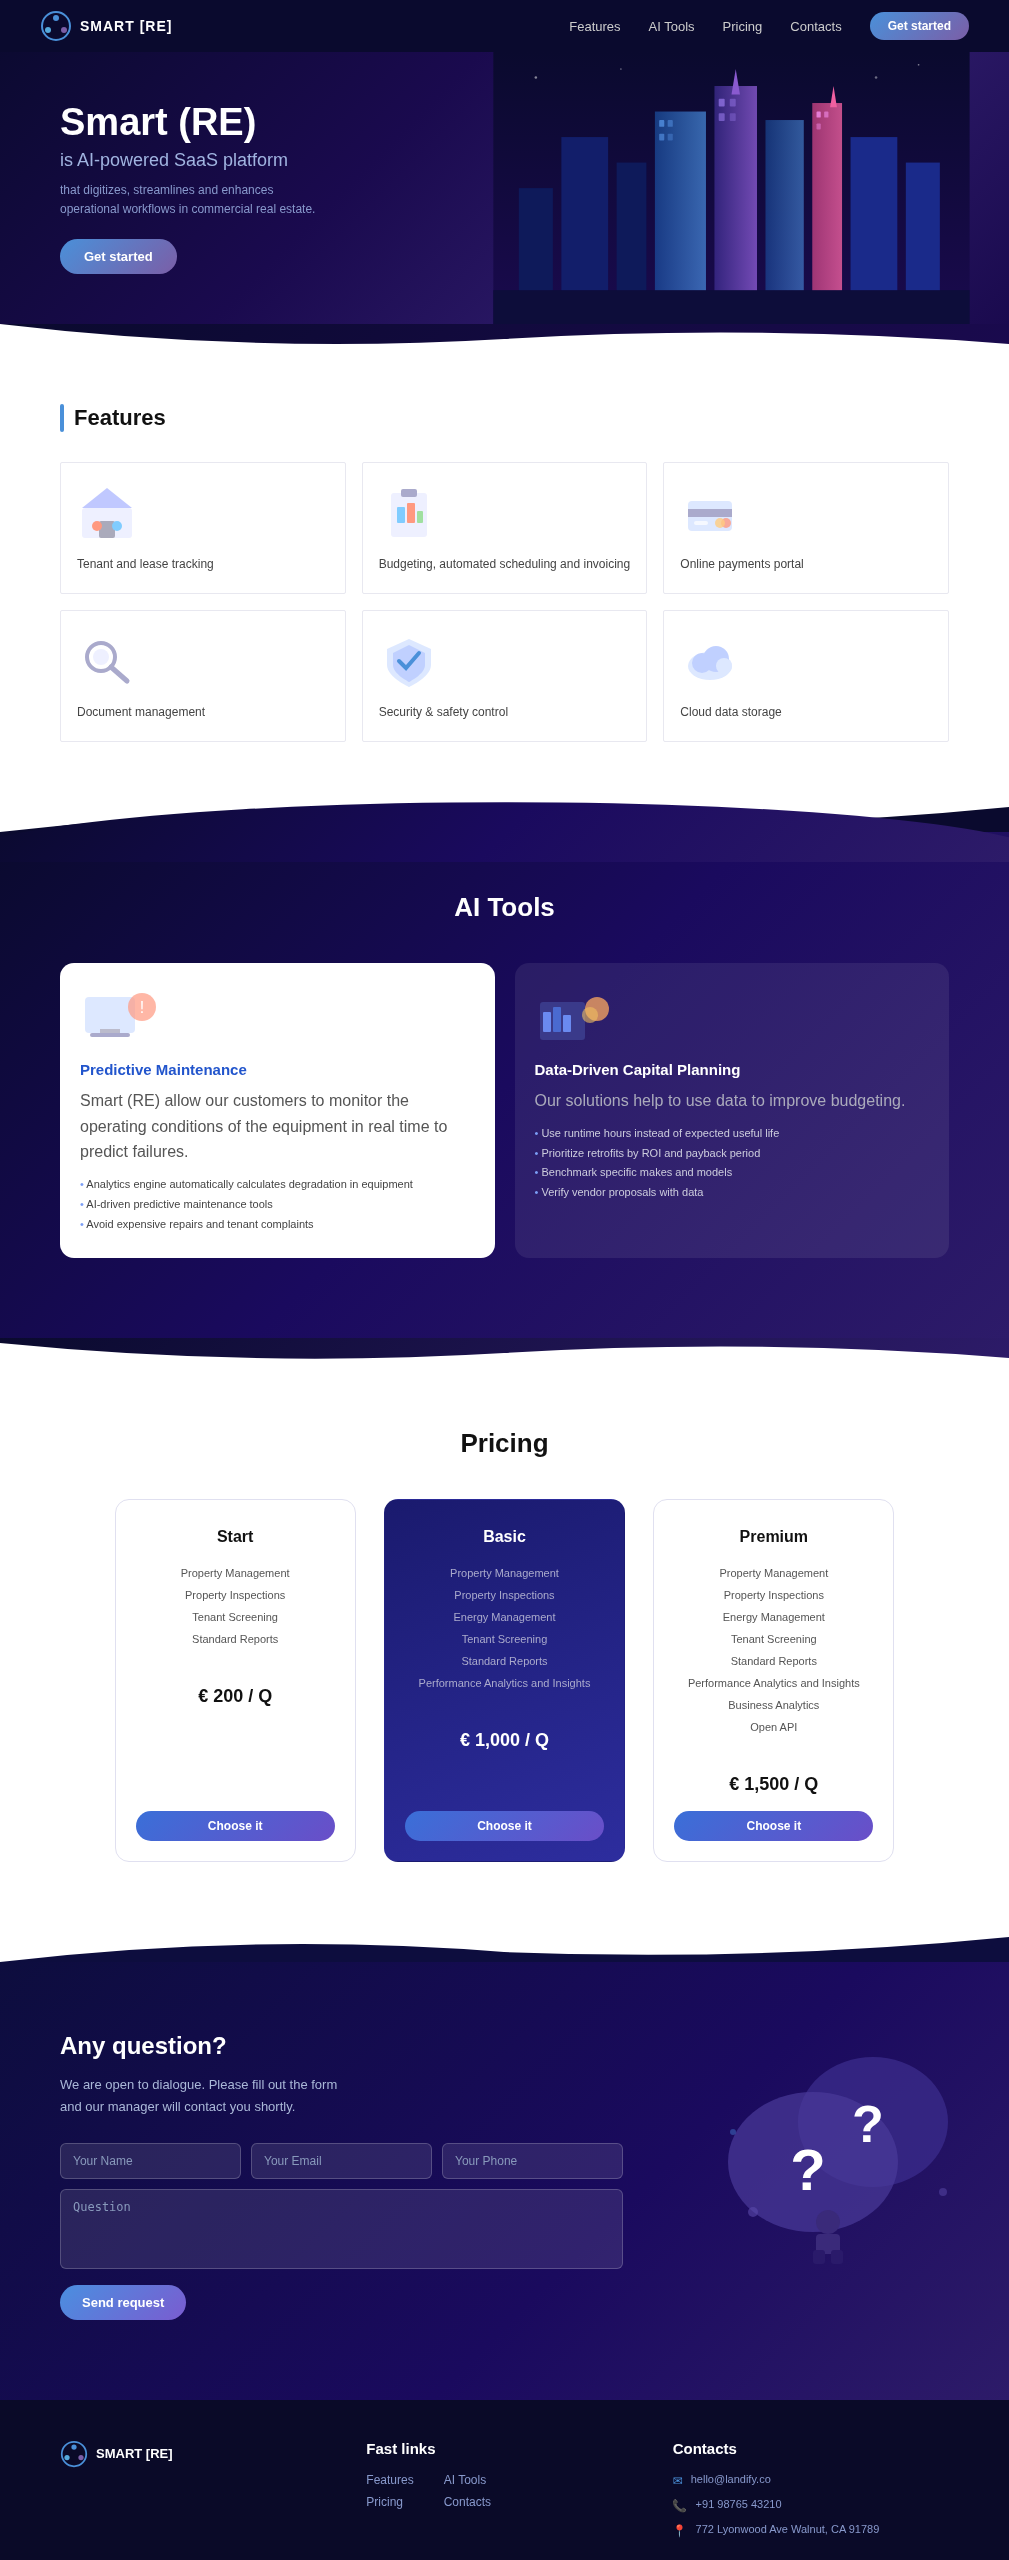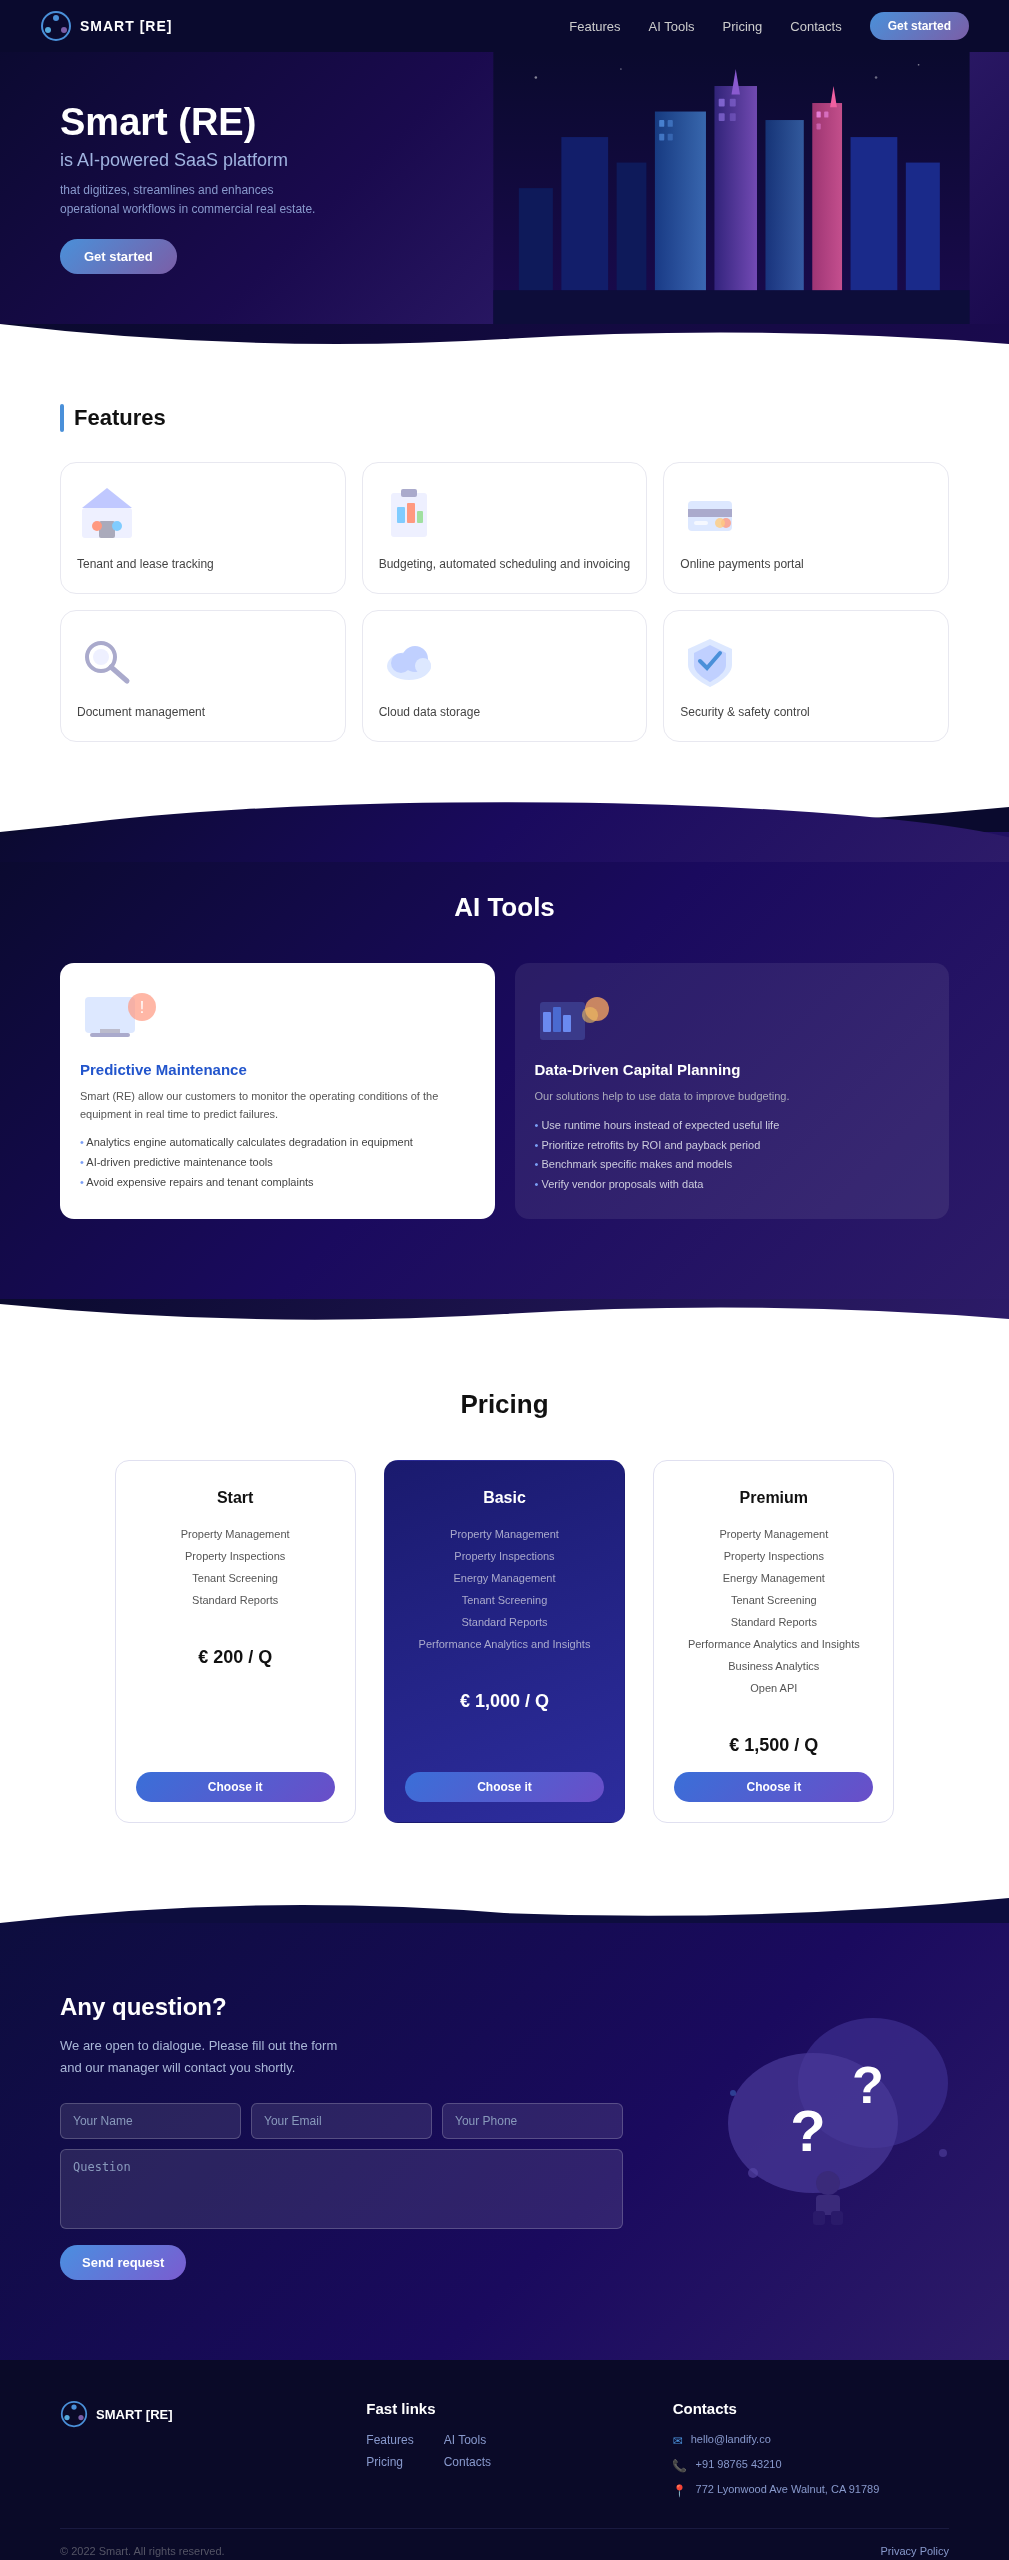"Tenant and lease tracking" .feature-card { border-radius: 16px -> 2px }
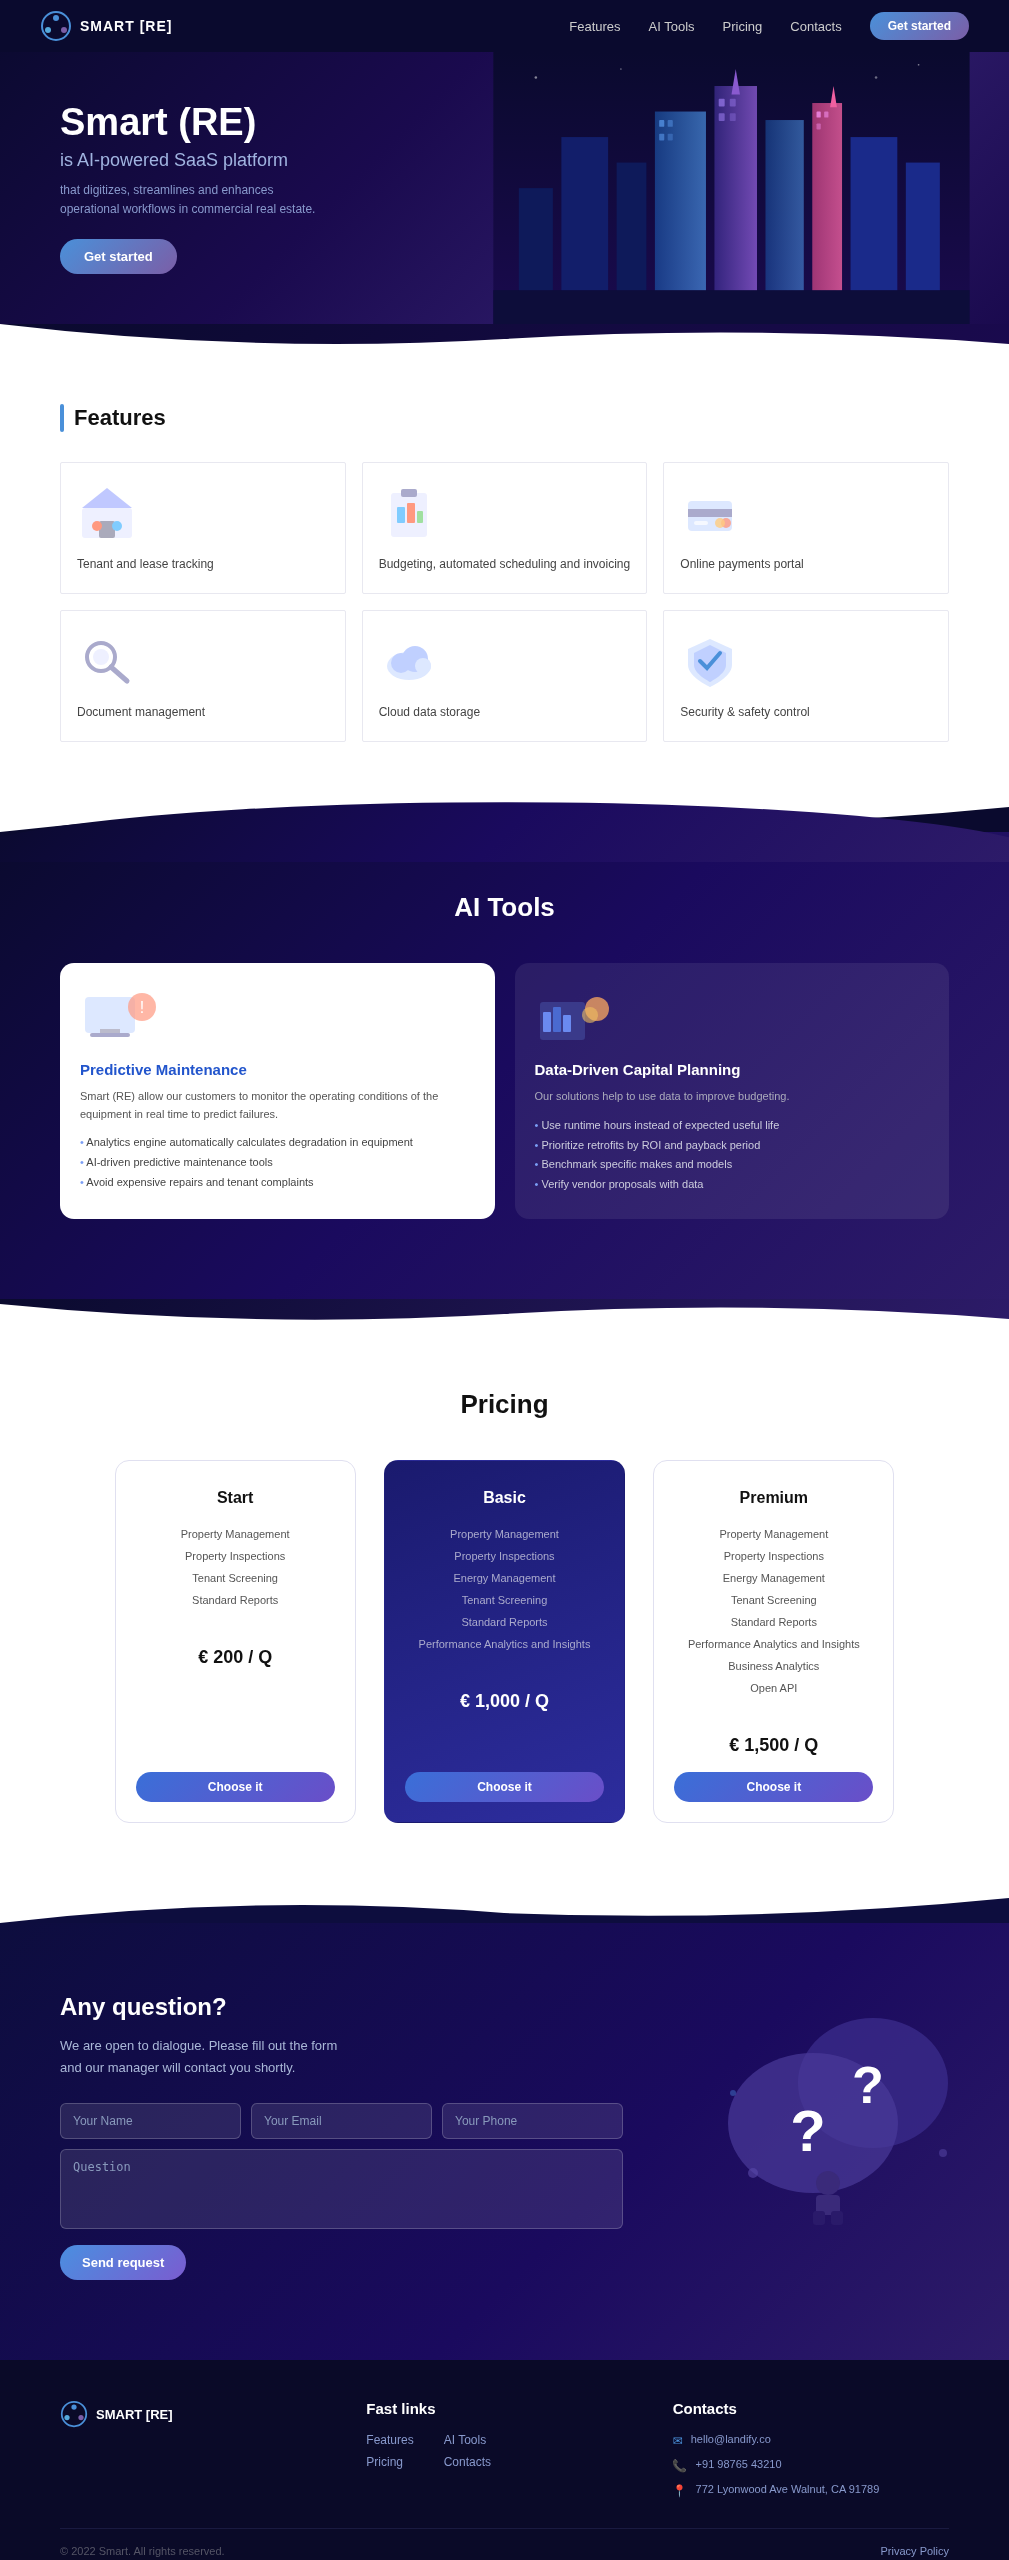"Cloud data storage" div.feature-card { order: before "Security & safety control" -> after "Security & safety control" }
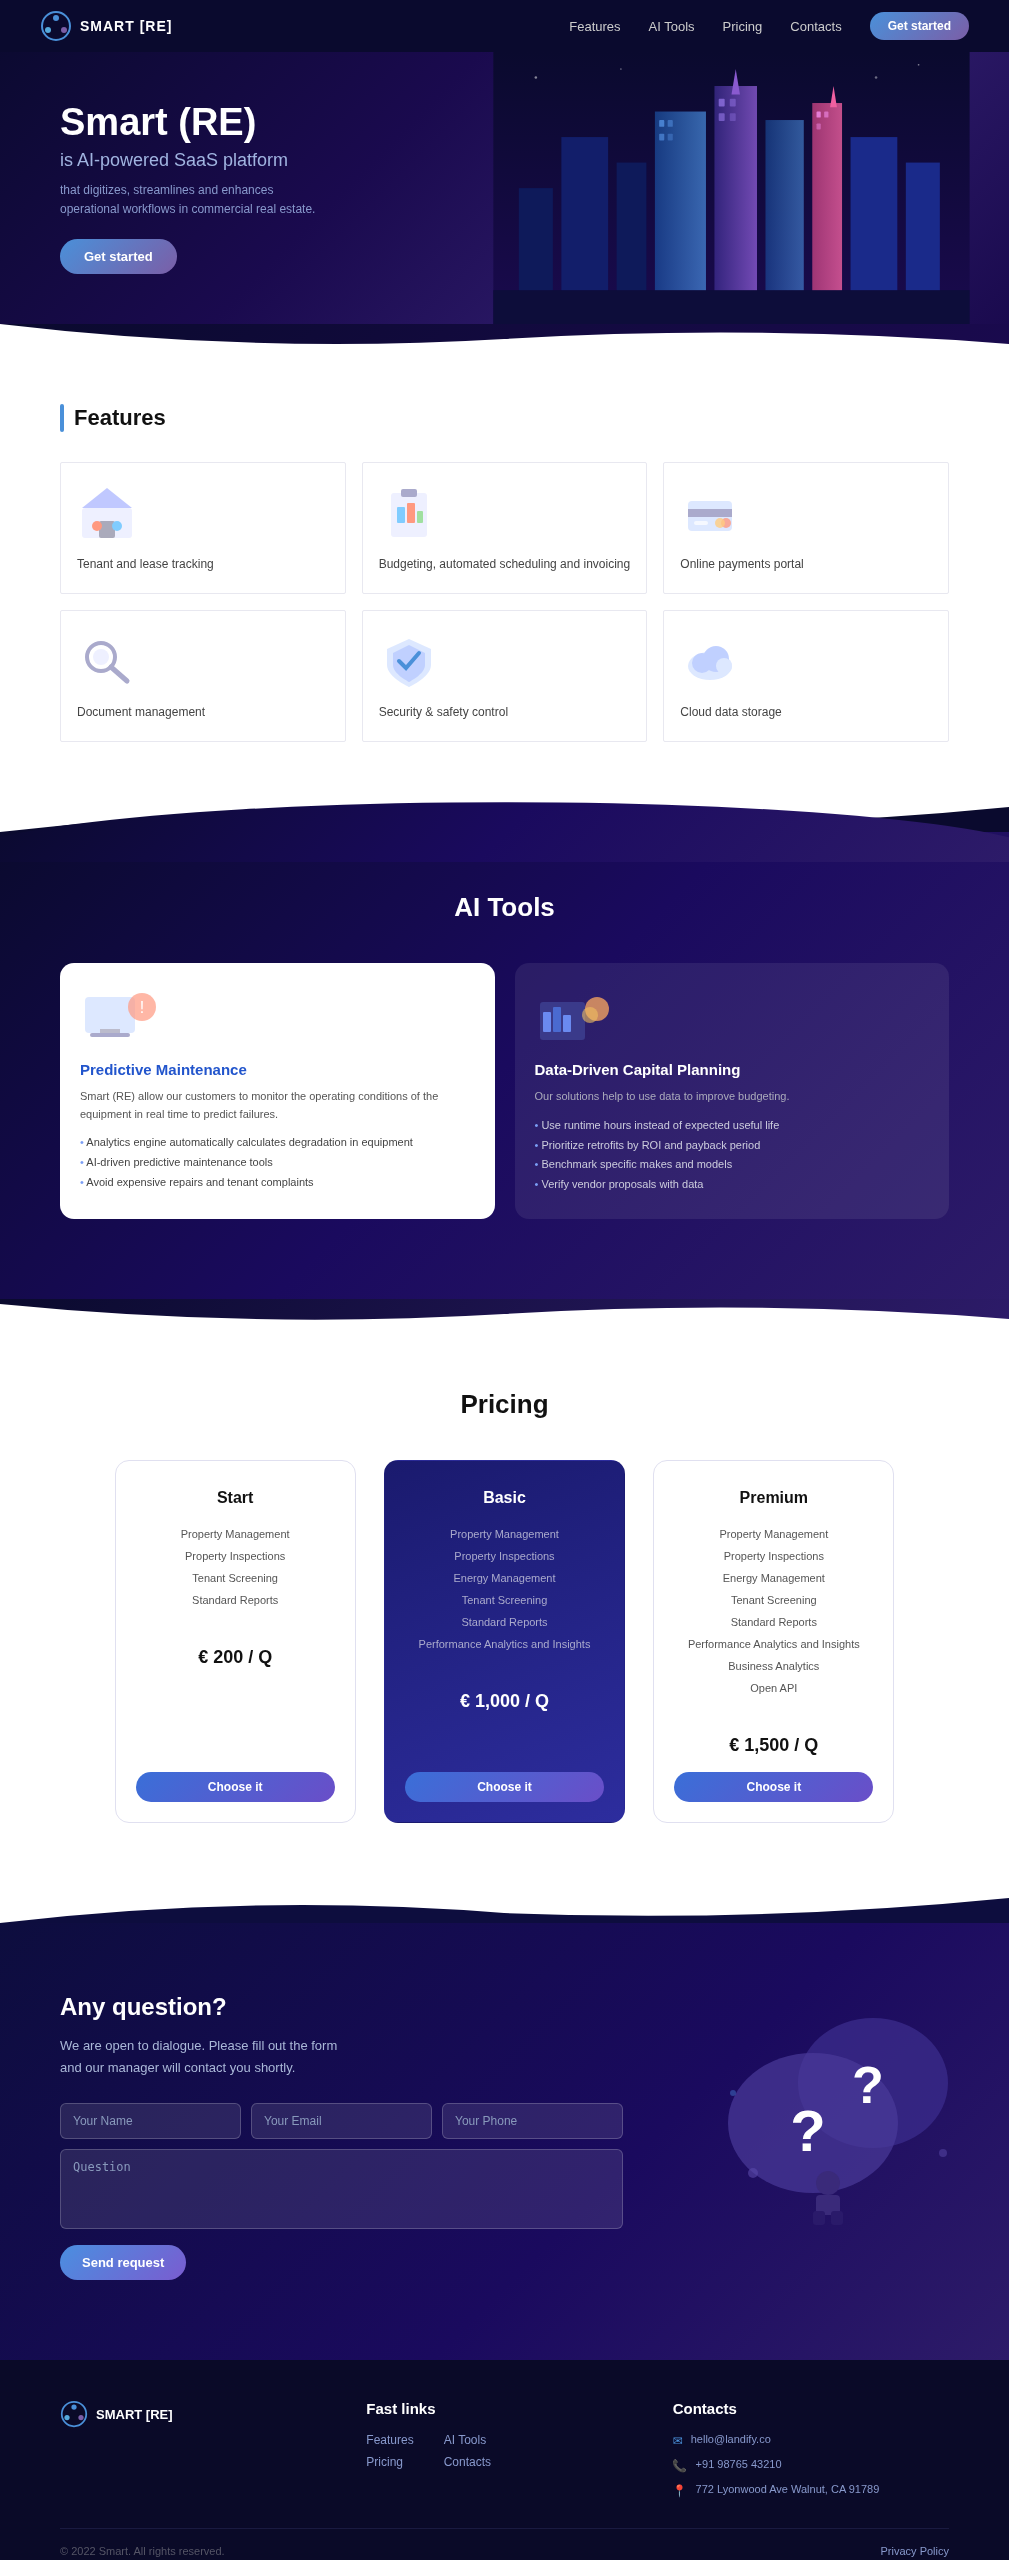"Smart (RE) allow our customers" .ai-card-desc { font-size: 11px -> 16px }
